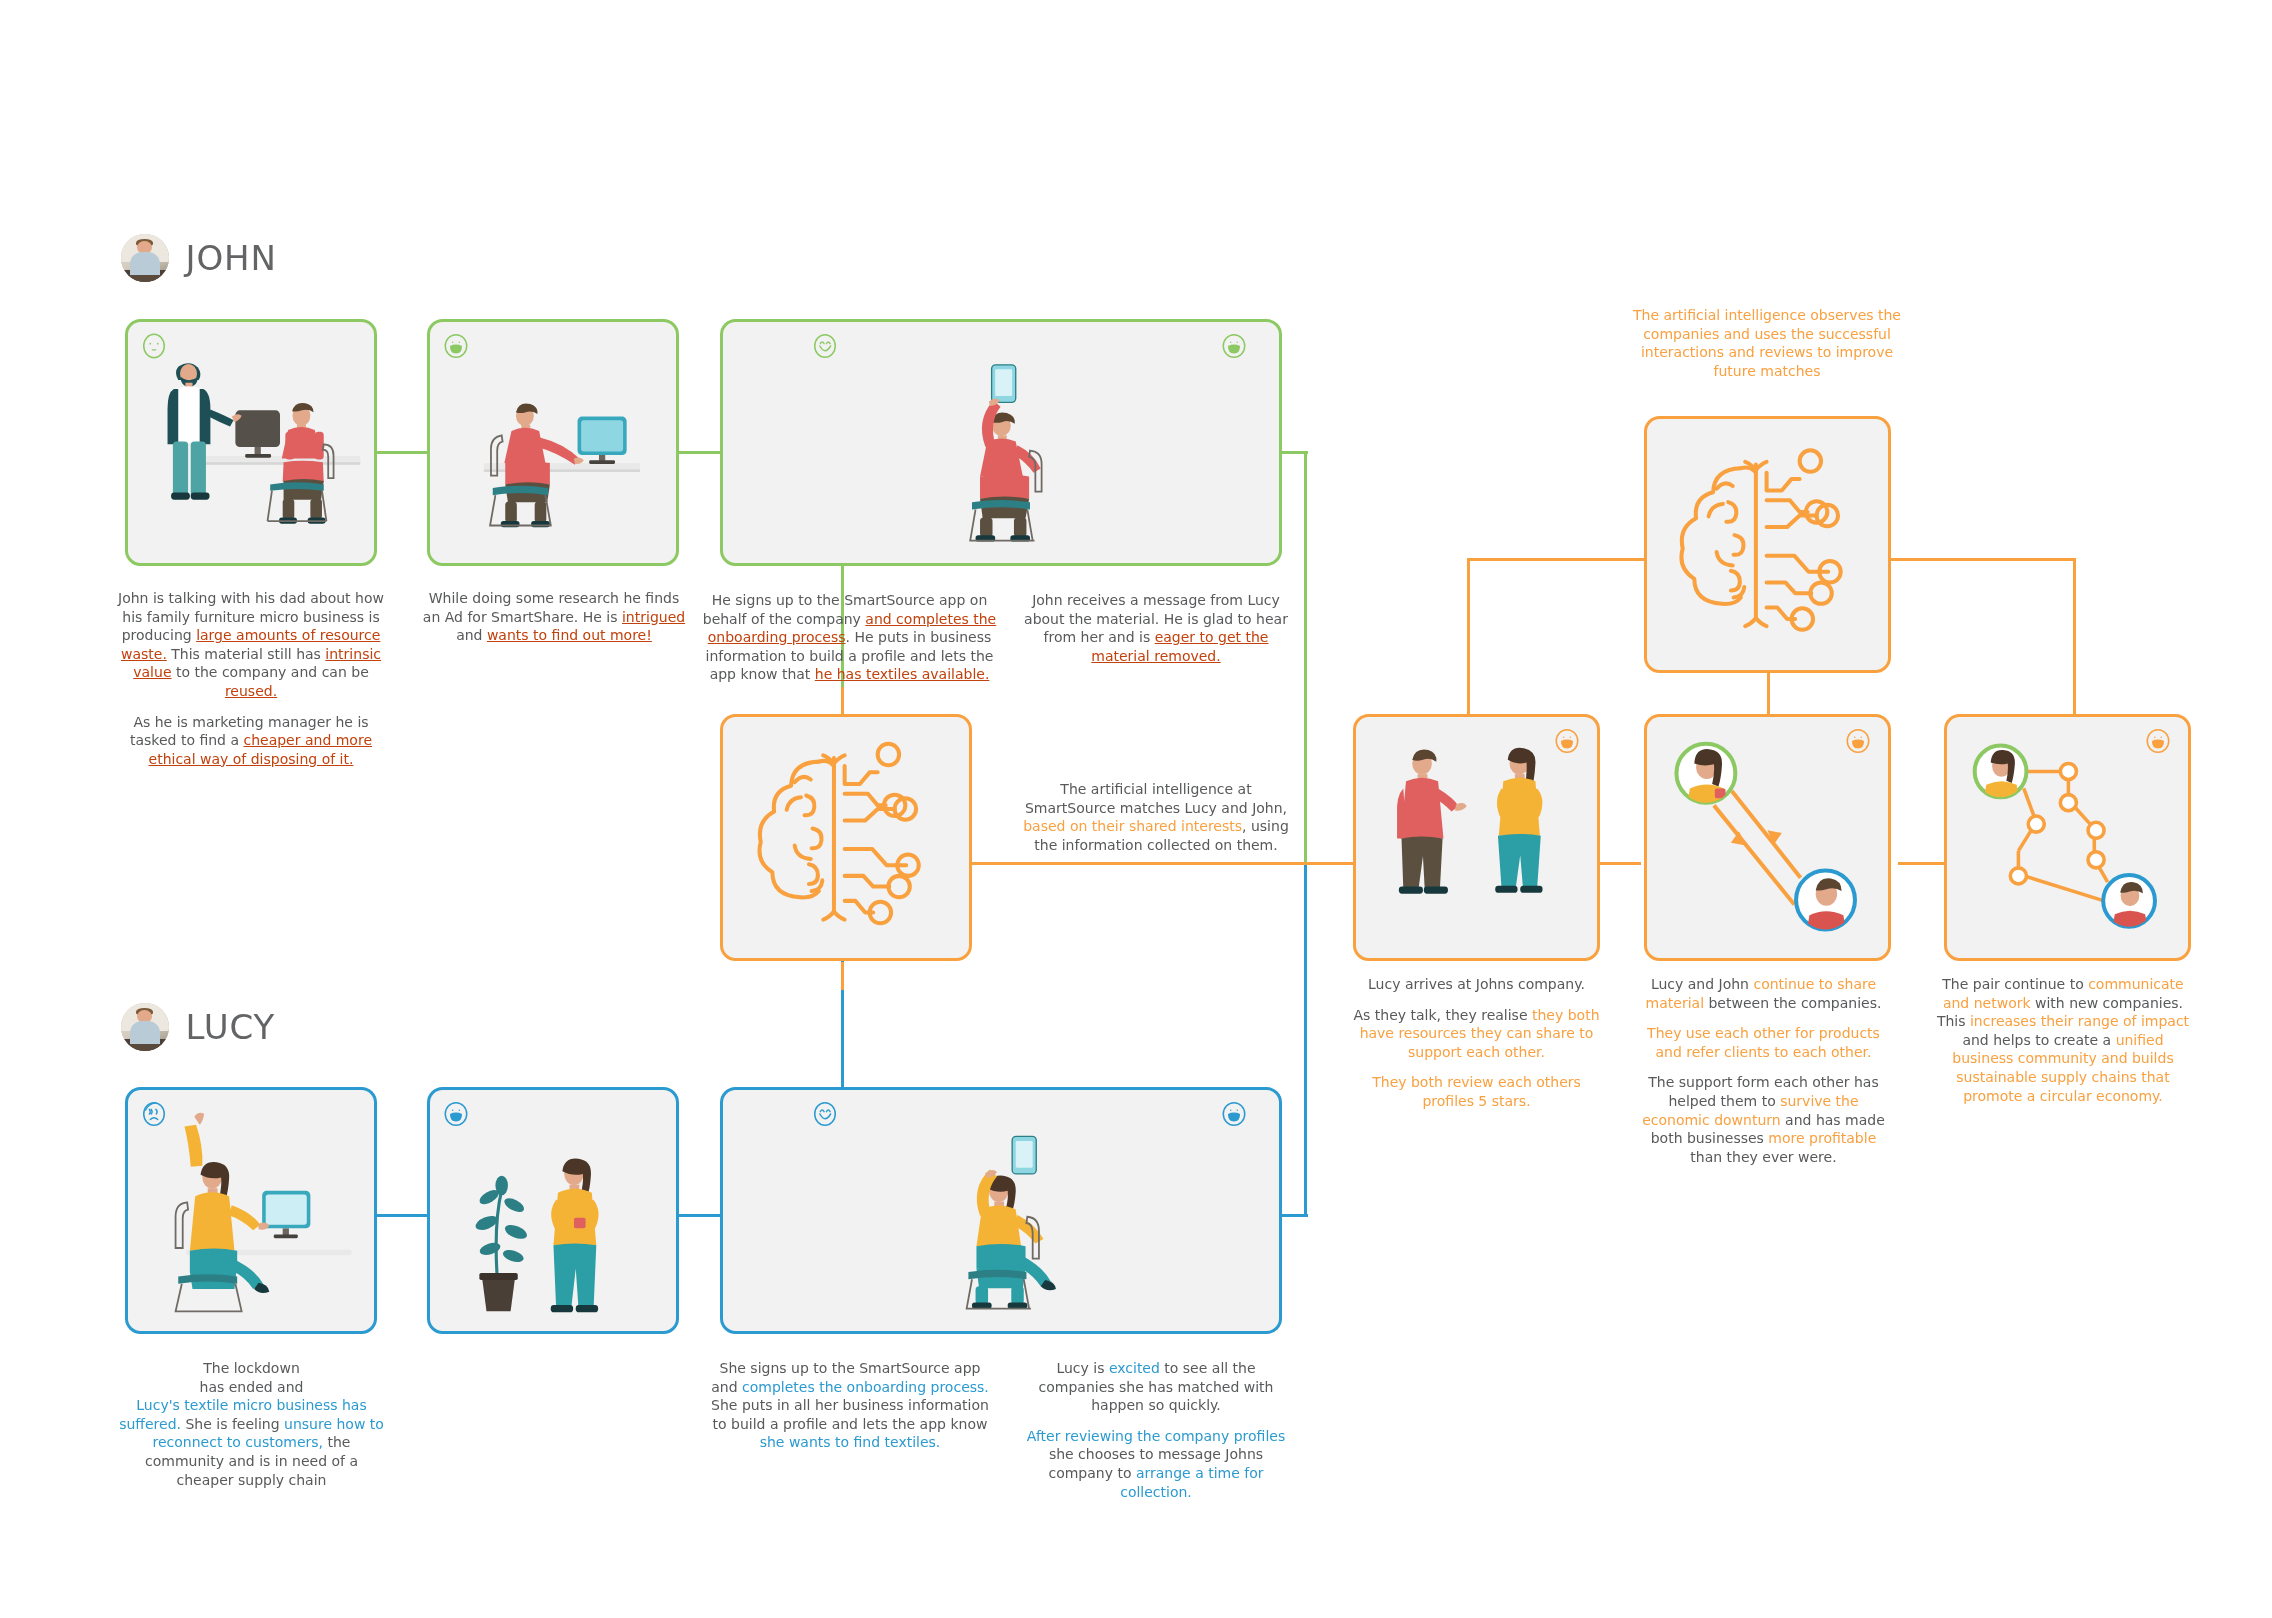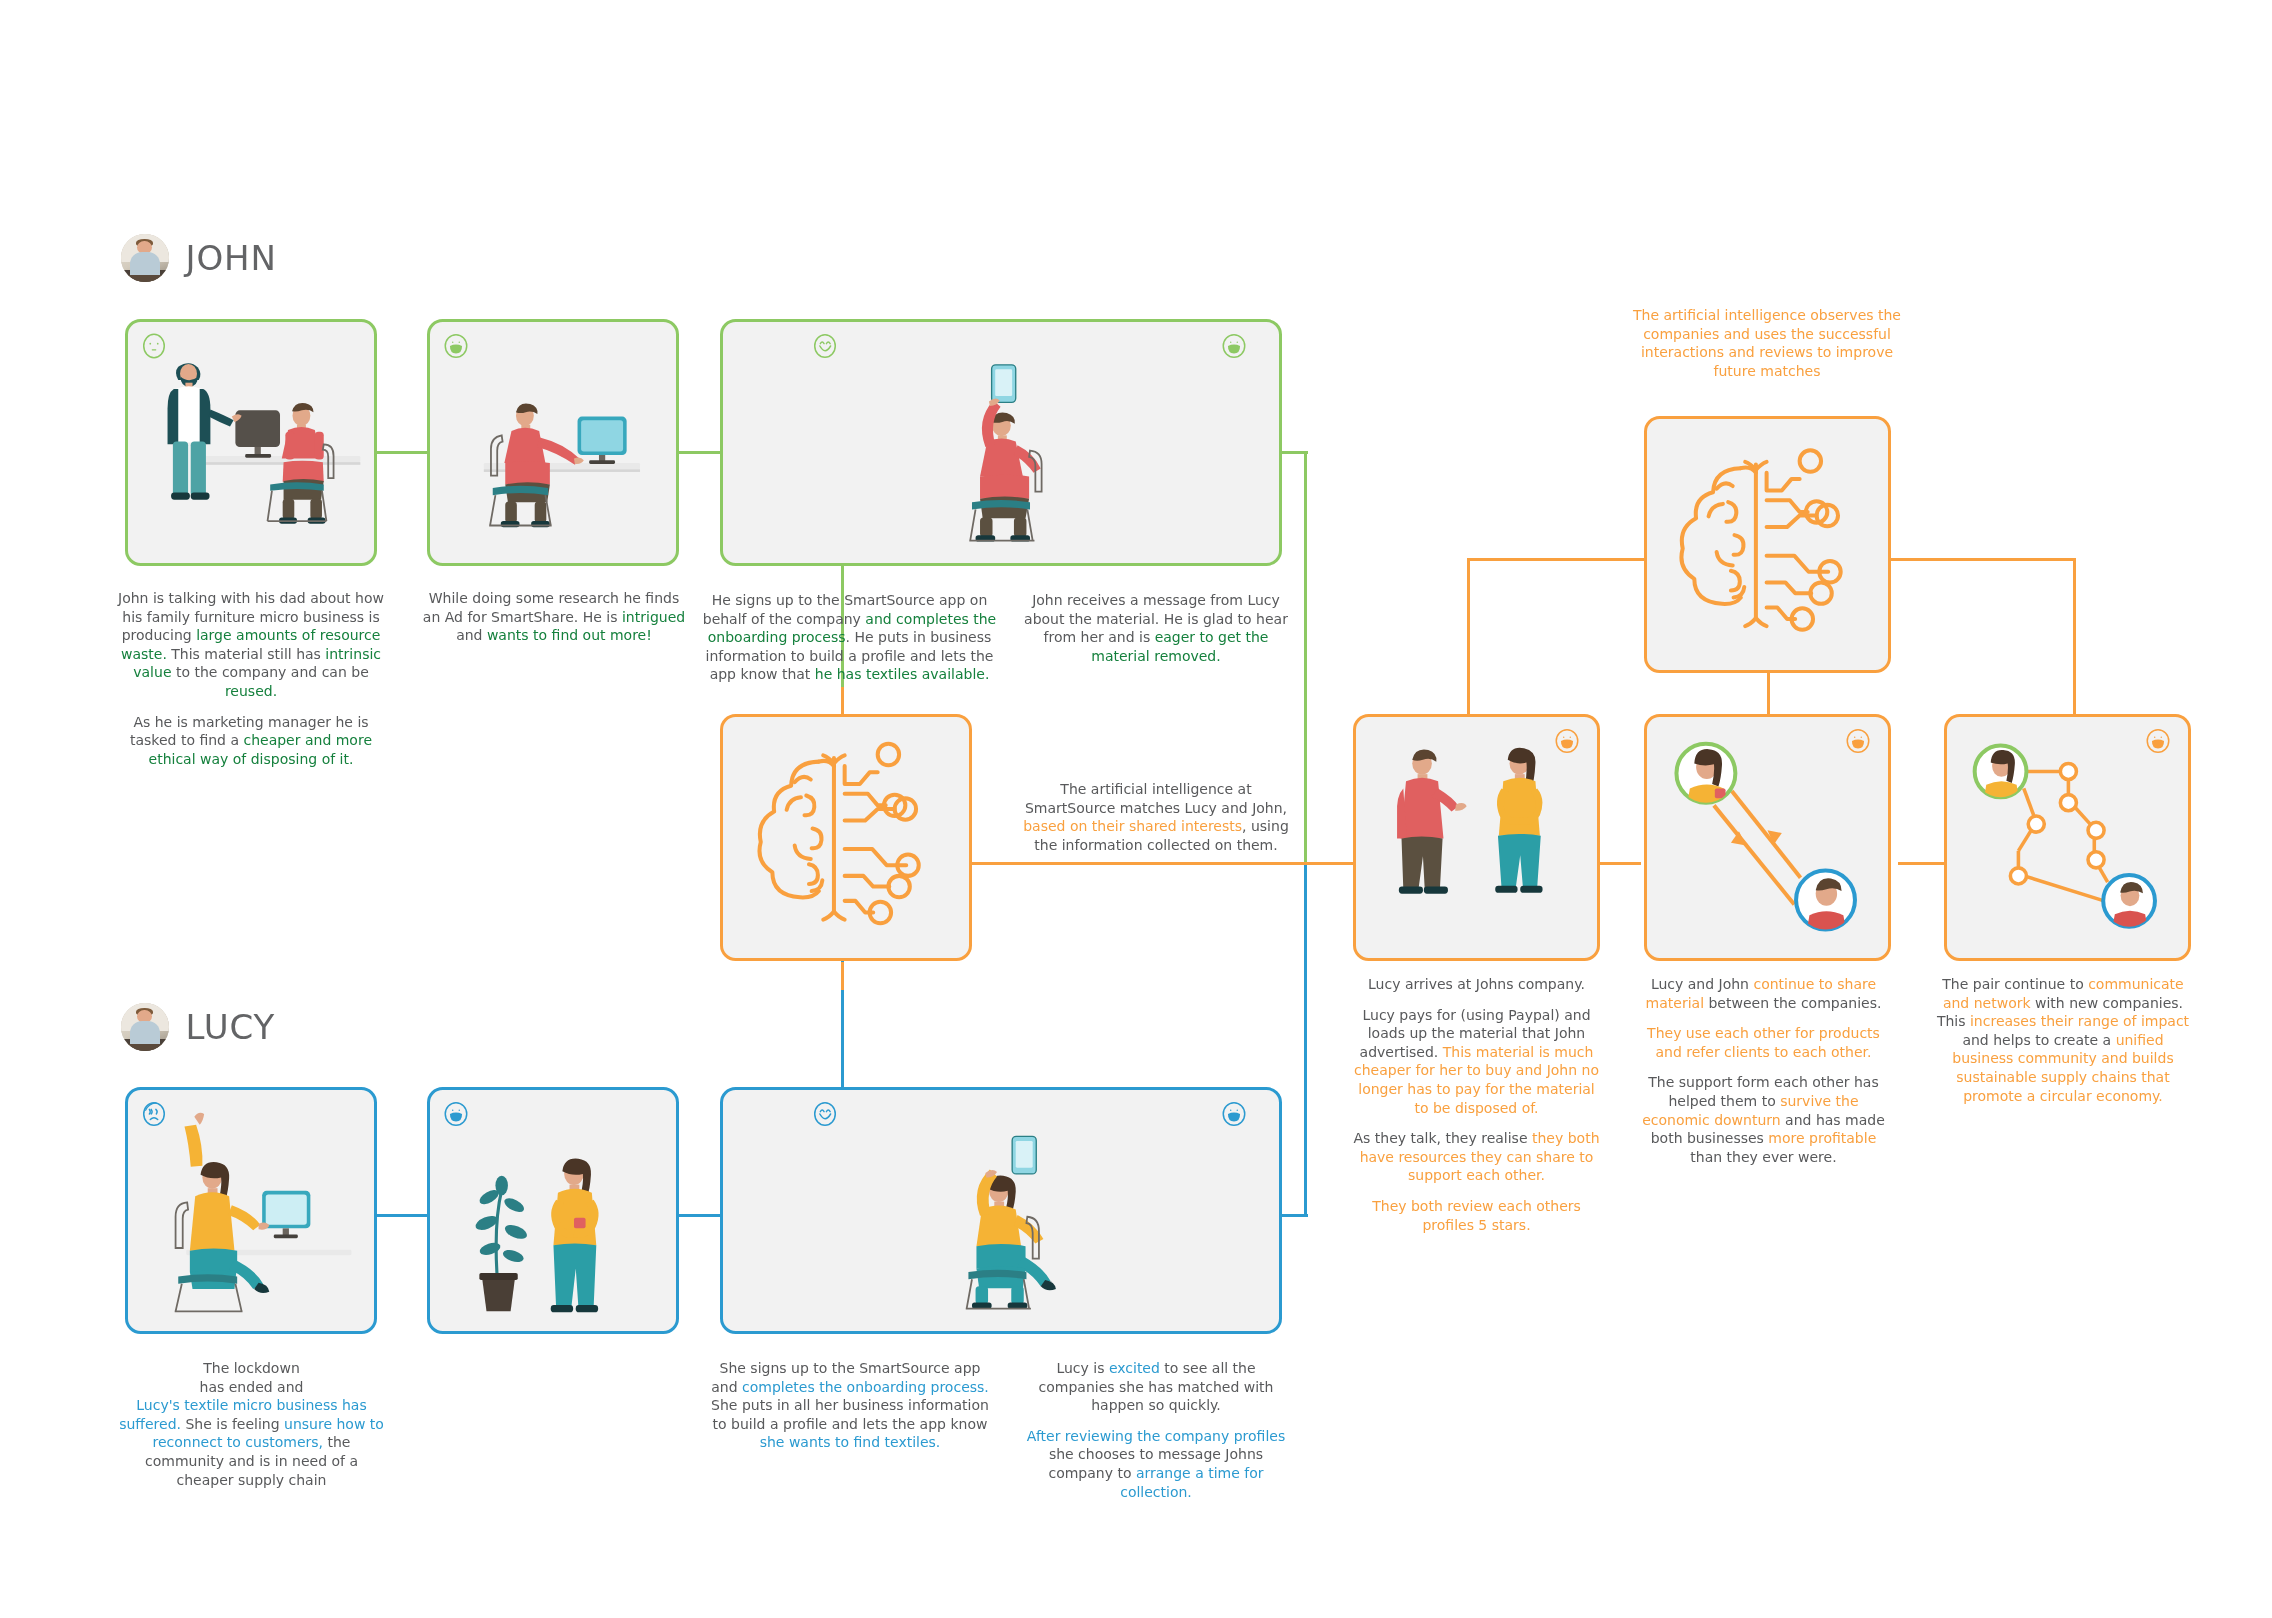"intrigued" .g { color: #15803d -> #c2410c; text-decoration: none -> underline }
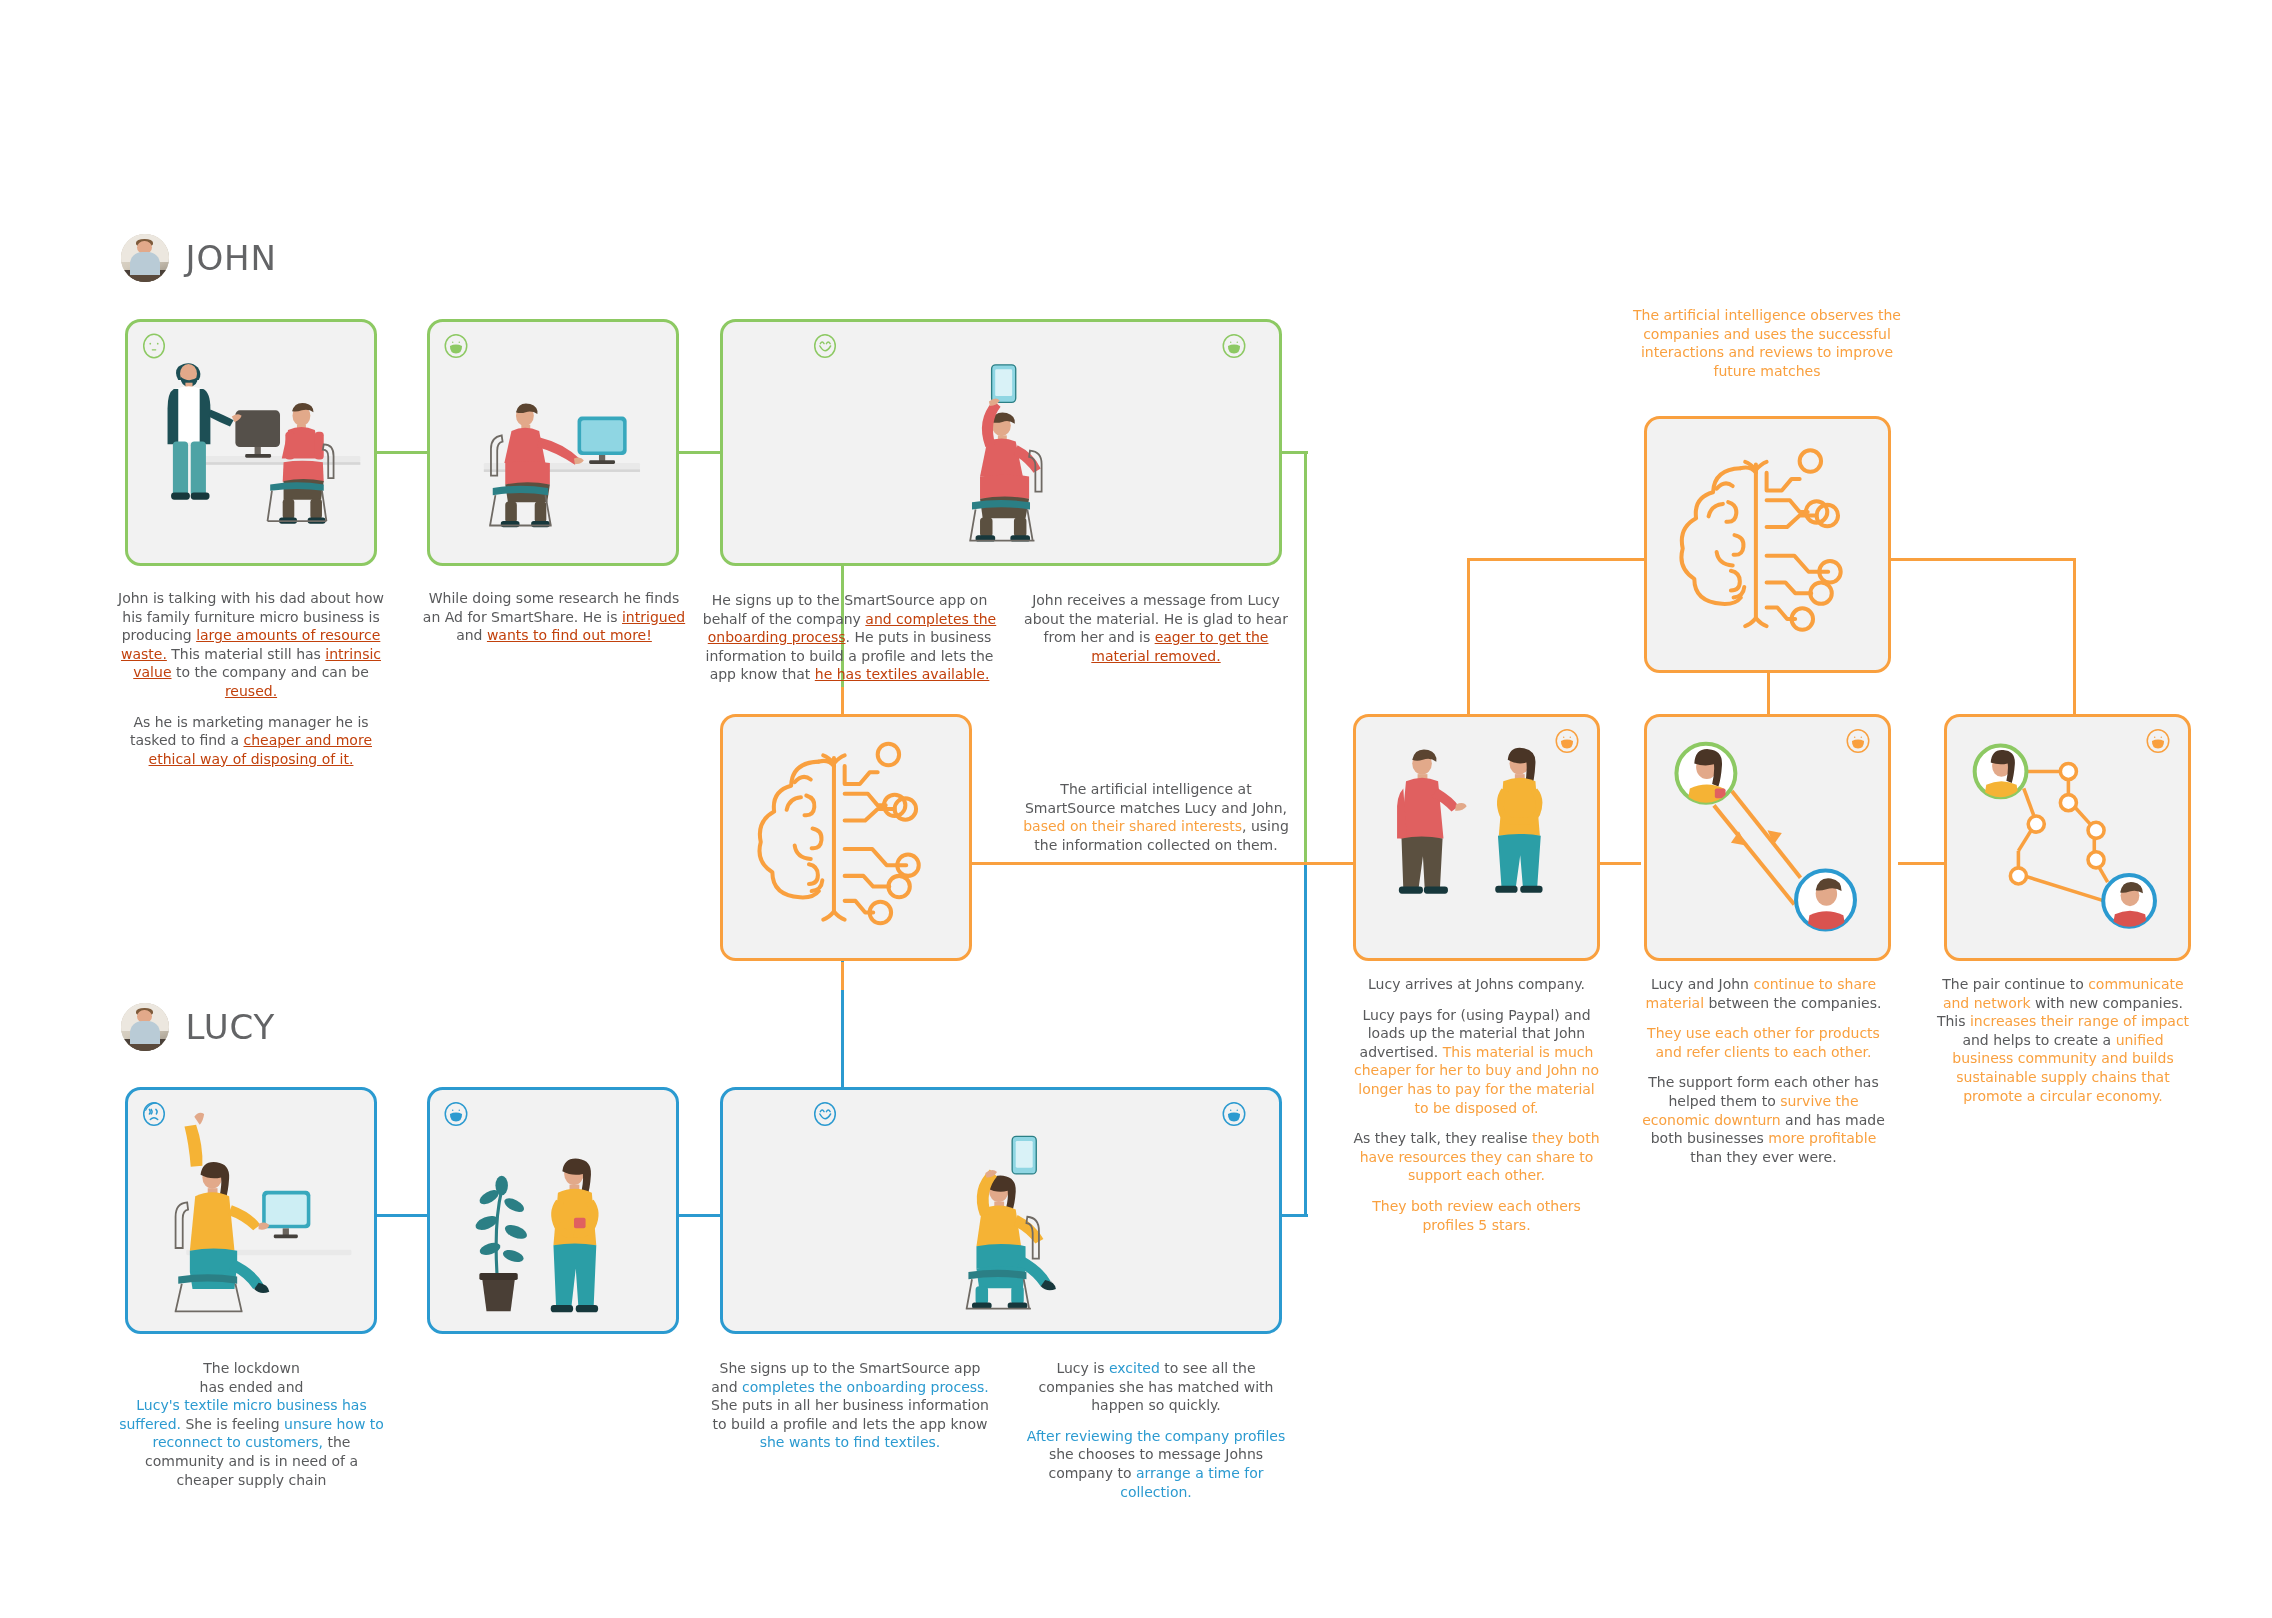"Lucy pays for (using Paypal)" p { html: <p><span>Lucy pays for (using Paypal) and loads up the material that John advertised. </span><span>This material is much cheaper for her to buy and John no longer has to pay for the material to be disposed of.</span></p> -> none }
